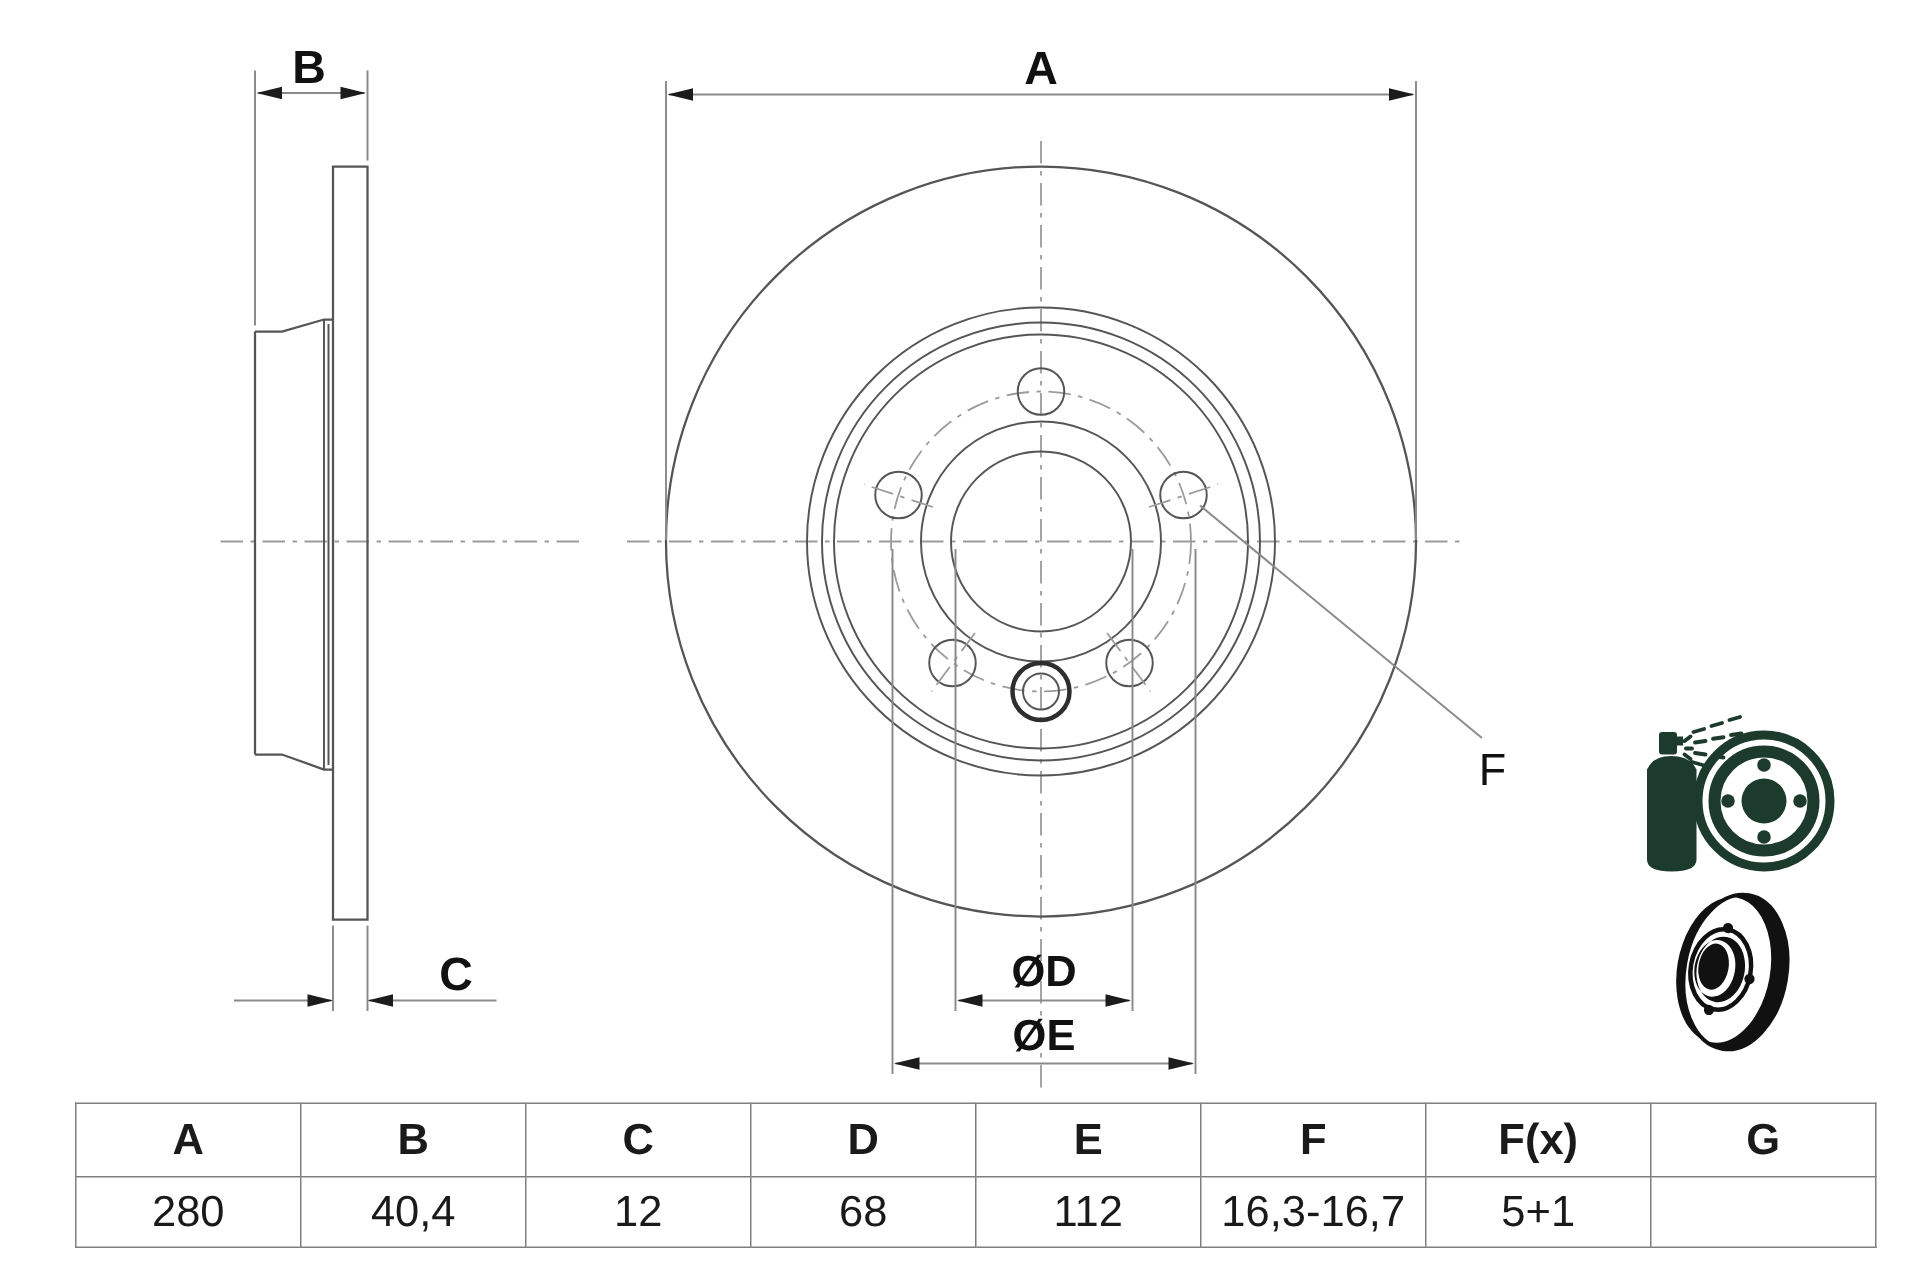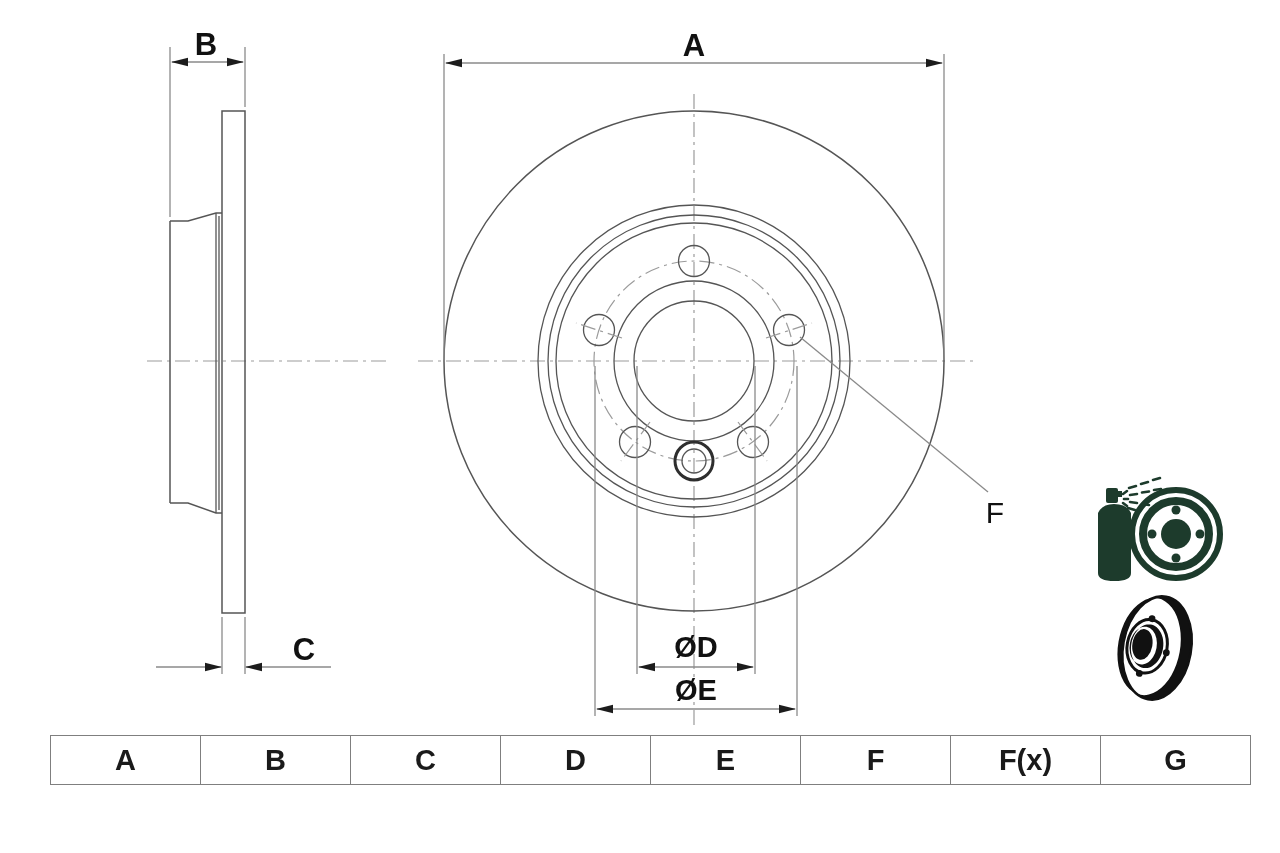"280" tr { html: none -> <tr> <td>280</td> <td>40,4</td> <td>12</td> <td>68</td> <td>112</td> <td>16,3-16,7</td> <td>5+1</td> <td></td> </tr> }
